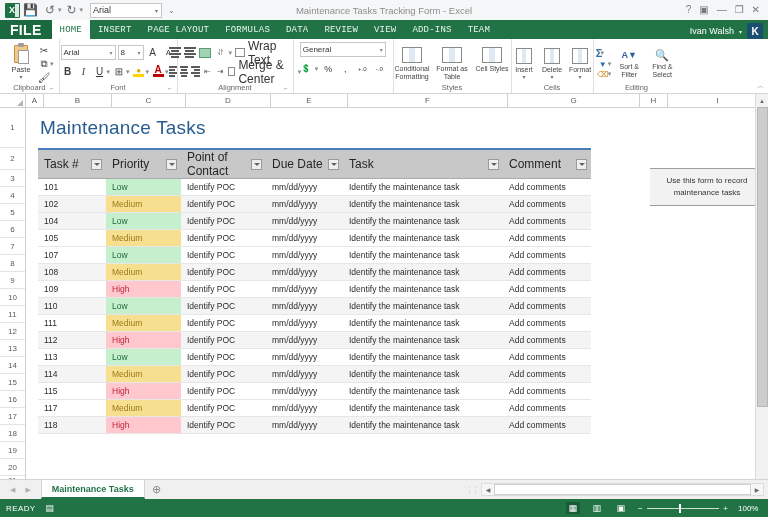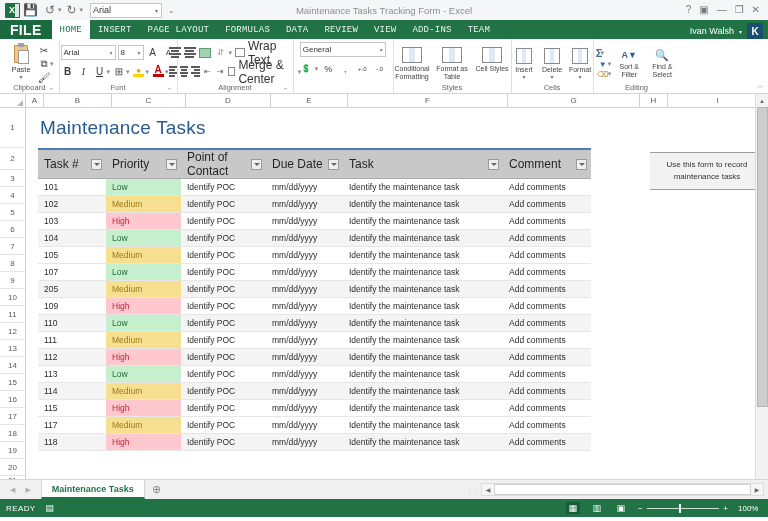"Use this form to record" .note-box { top: 44px -> 60px }
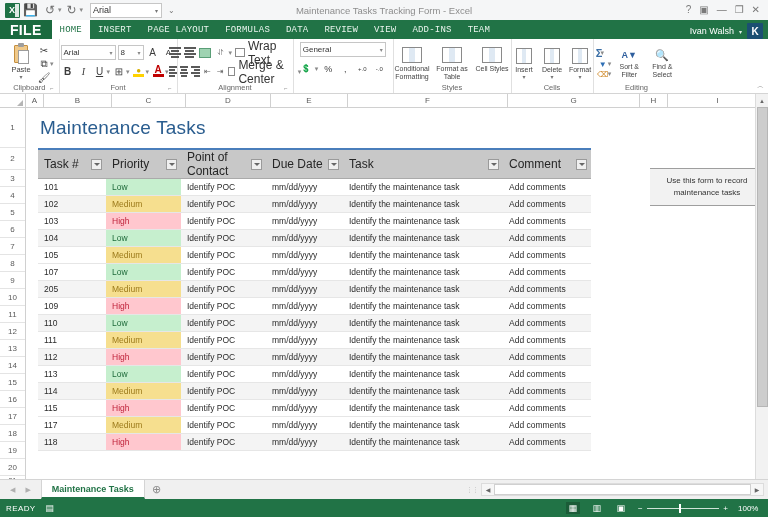"103" tr.plain { html: <tr> <td>103</td> <td>High</td> <td>Identify POC</td> <td>mm/dd/yyyy</td> <td>Identify the maintenance task</td> <td>Add comments</td> </tr> -> none }
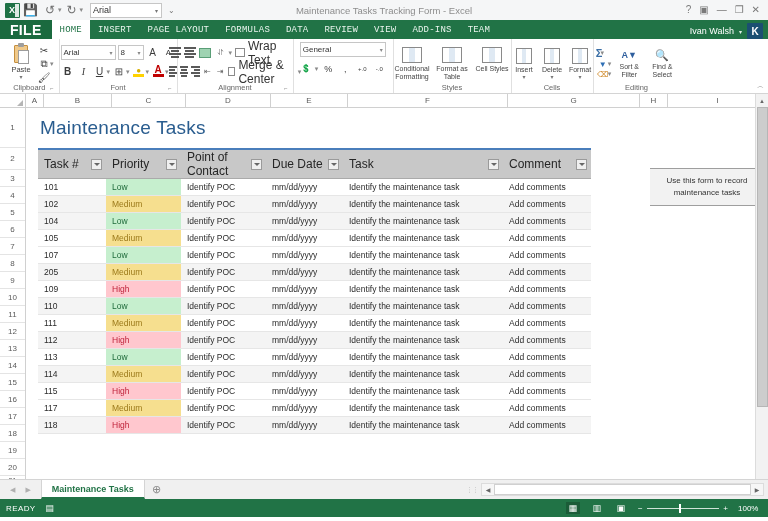"205" td { text: 205 -> 108 }
